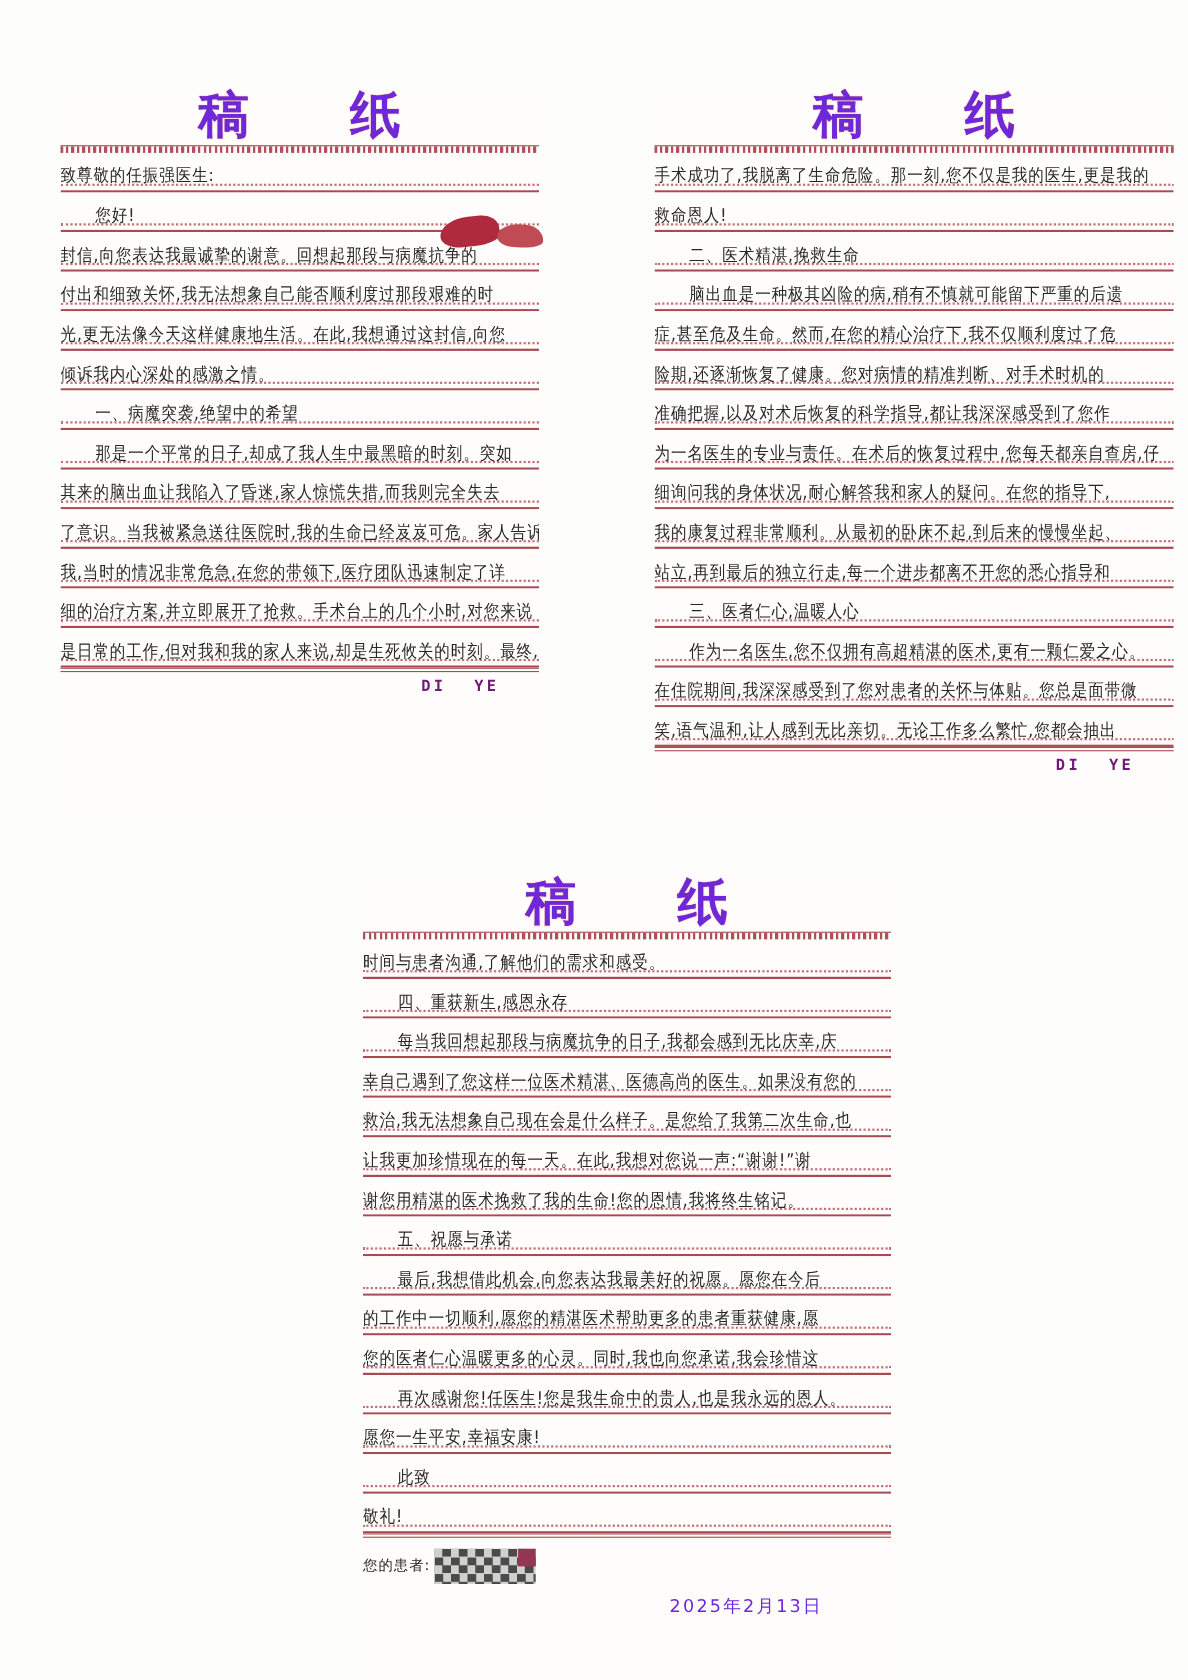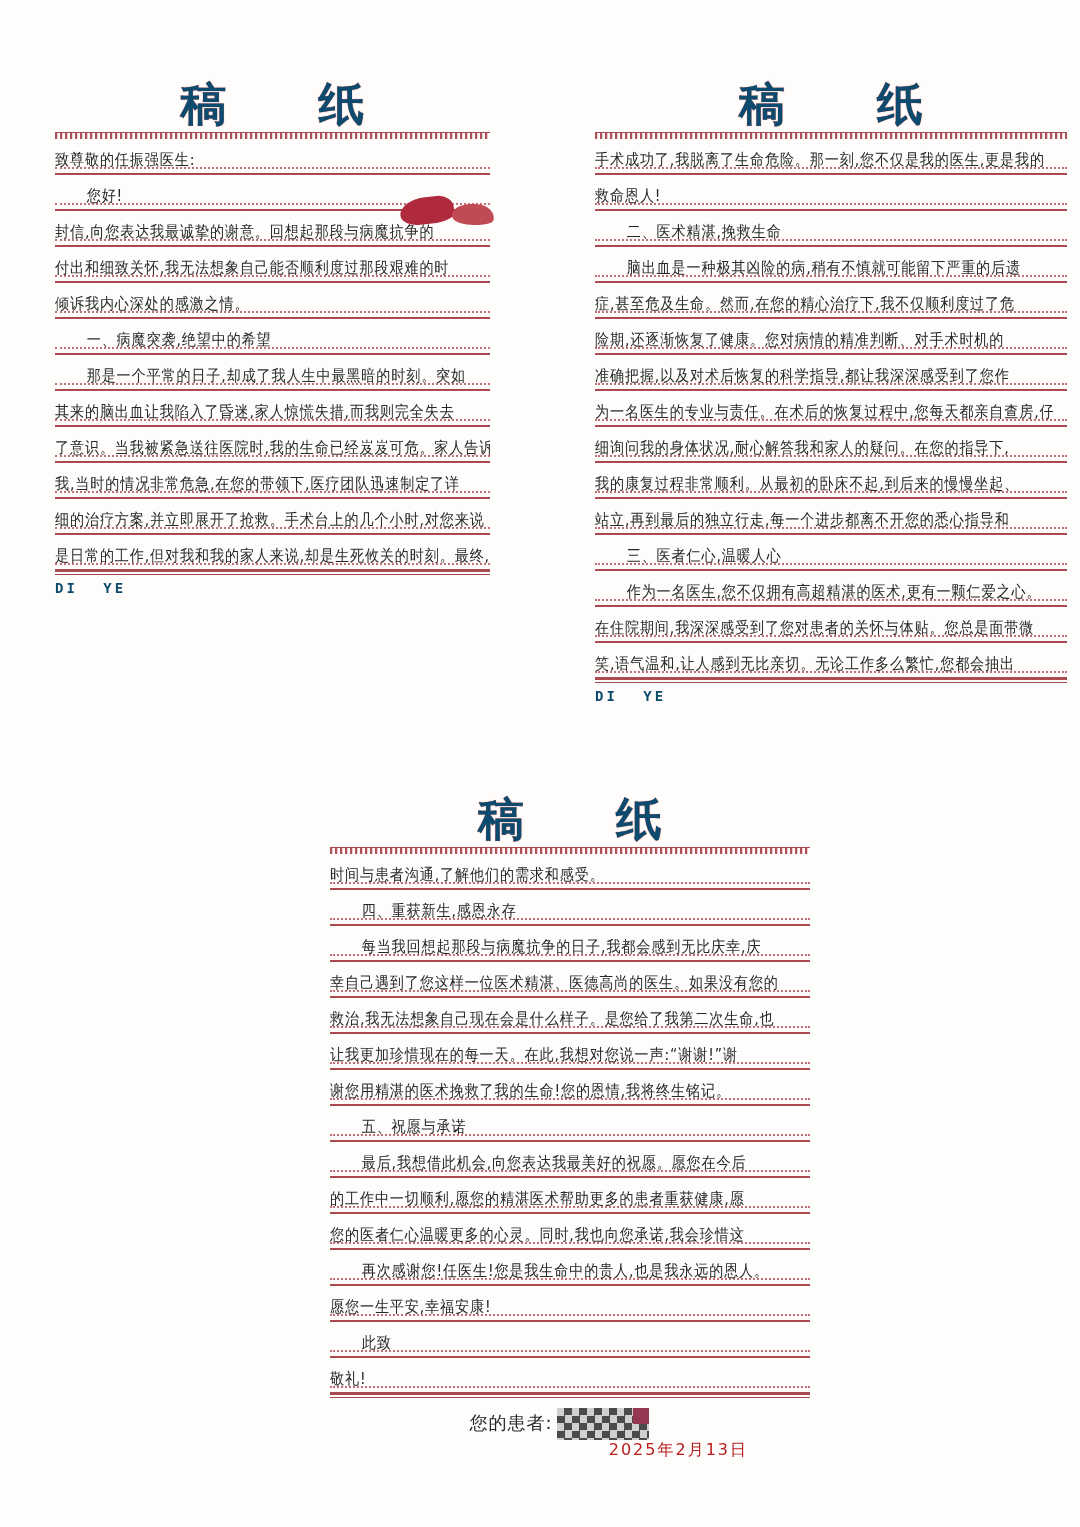"稿纸" .page-title { color: #0c4a6e -> #6d28d9 }
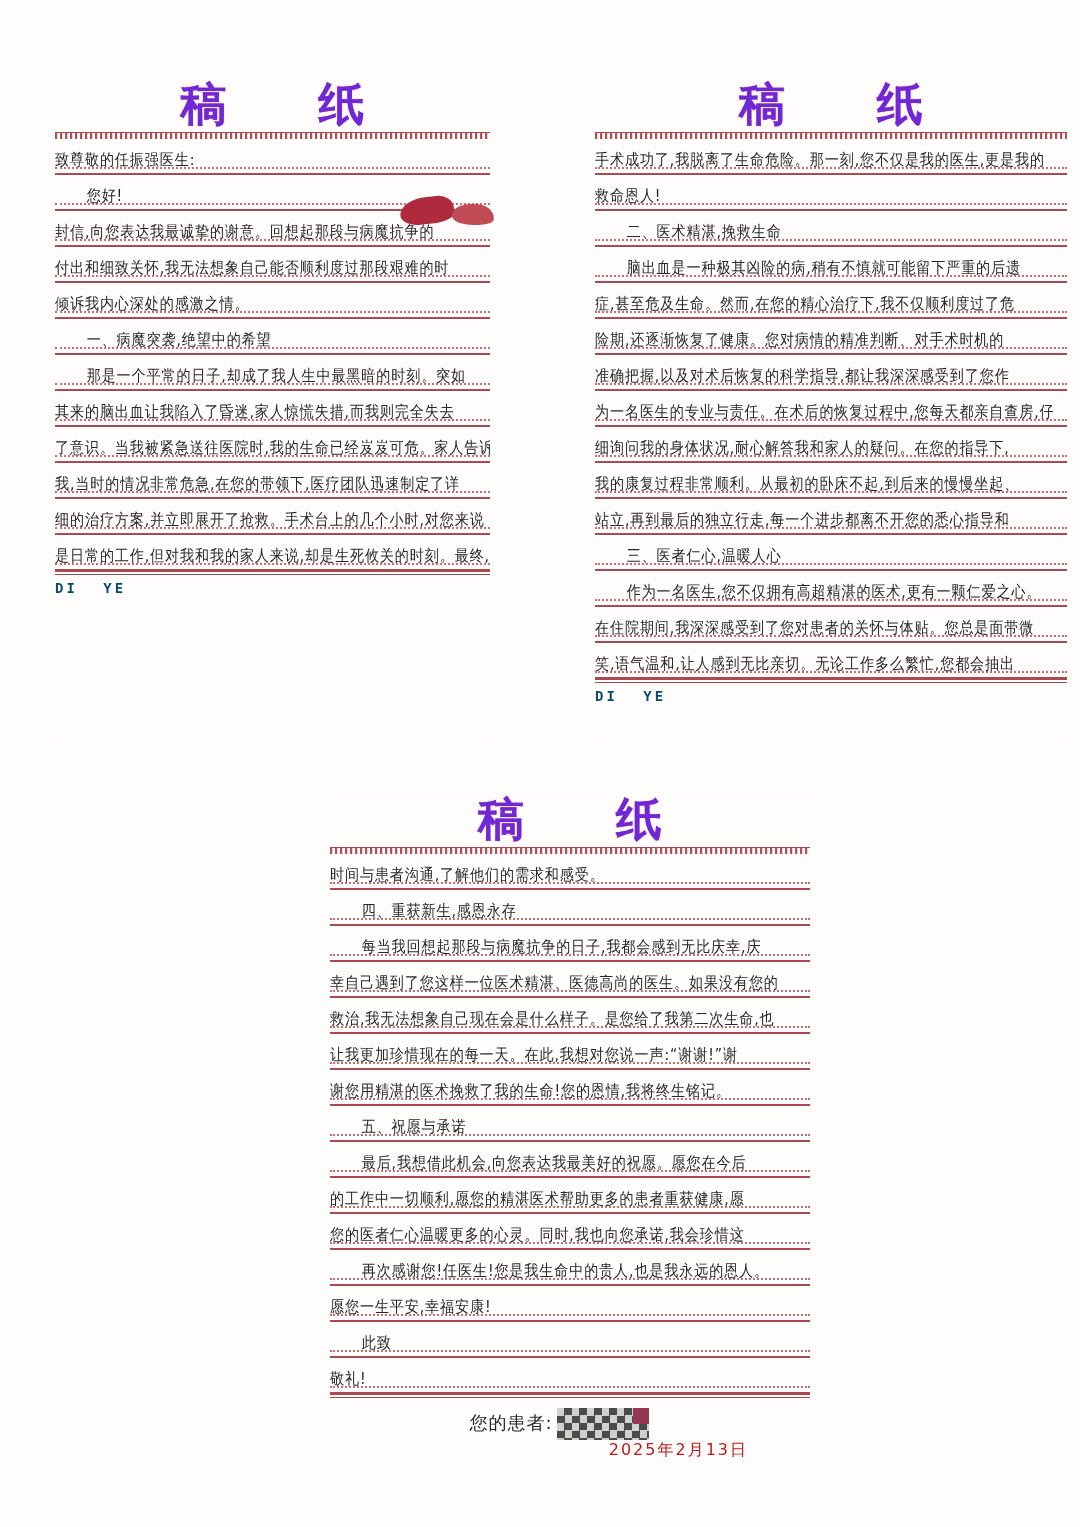"光,更无法像今天这样健康地生活。在此,我想通过这封信,向您" div.row { html: none -> <div> <span>光,更无法像今天这样健康地生活。在此,我想通过这封信,向您</span> </div> }
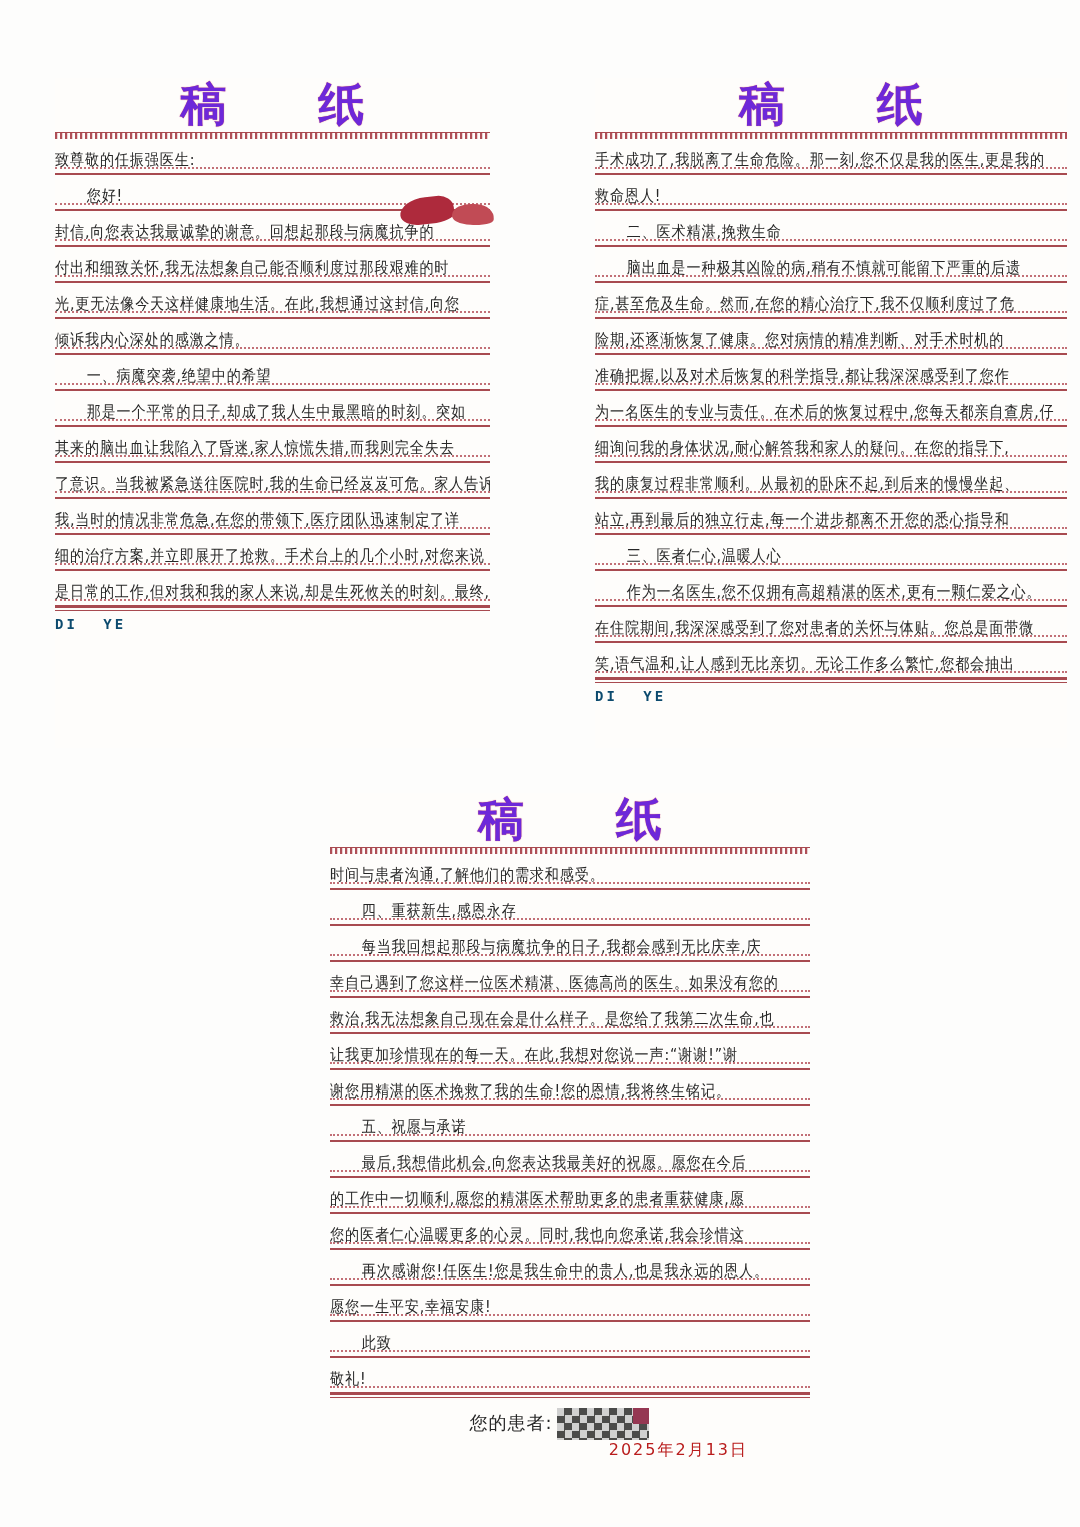"DI YE" .page-label { color: #0c4a6e -> #701a75; text-align: none -> right }
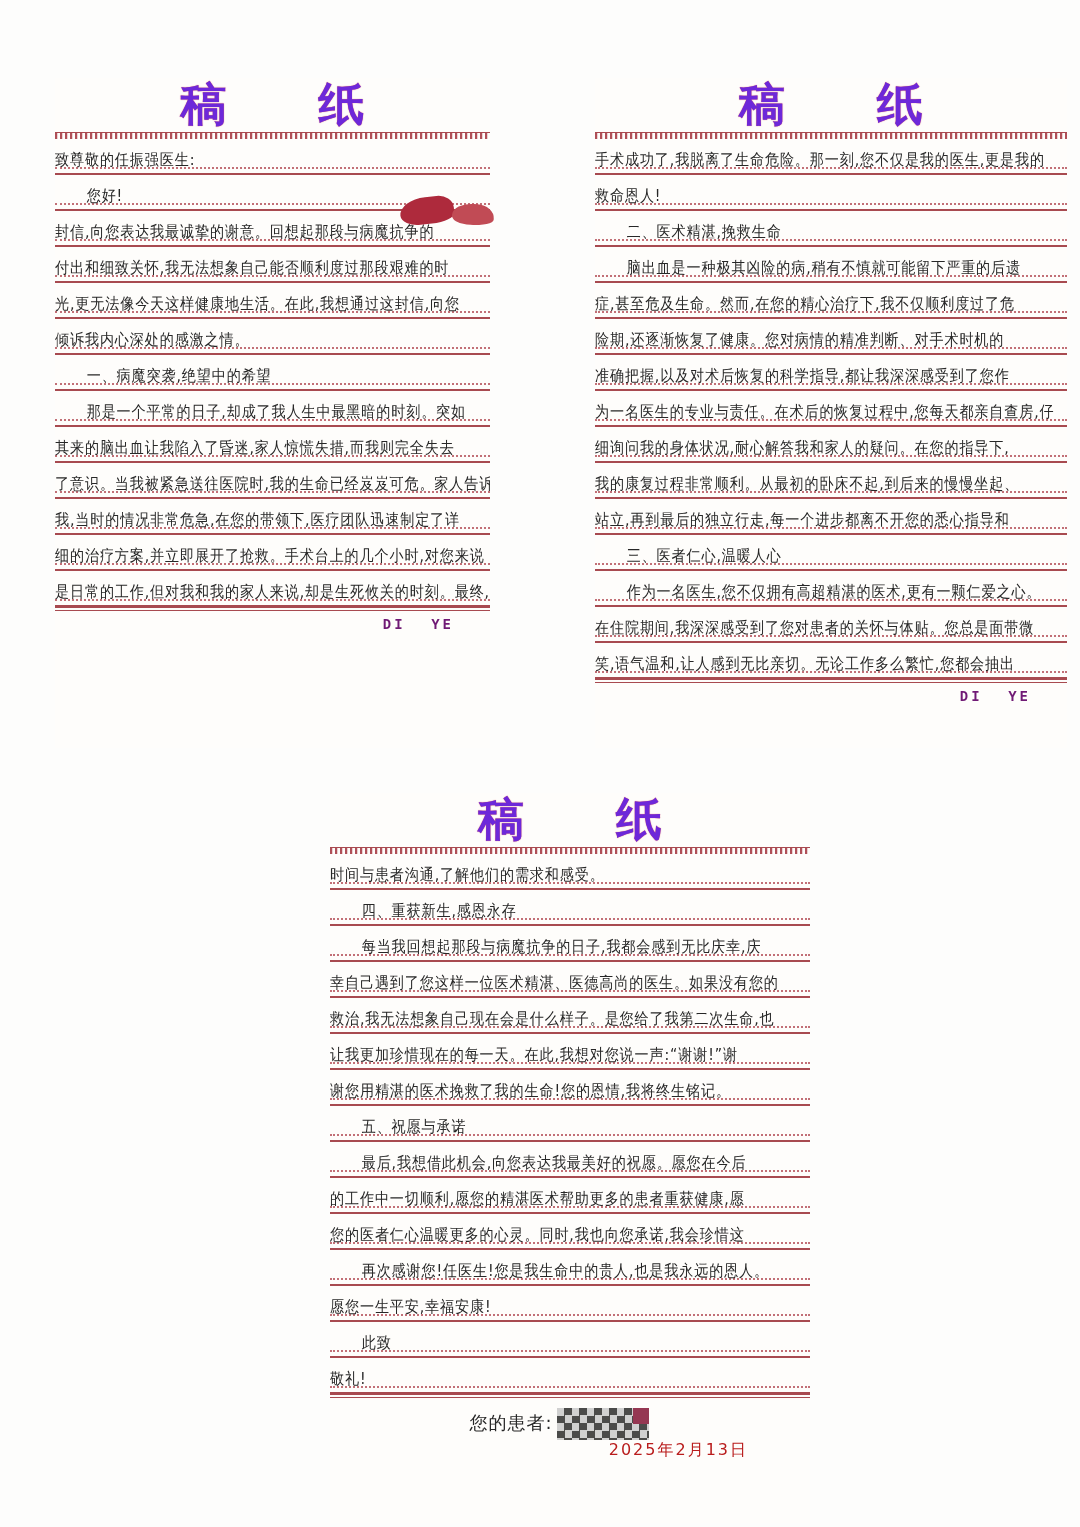"您的患者:" .sig-row { font-size: 18px -> 13px; text-align: center -> left }
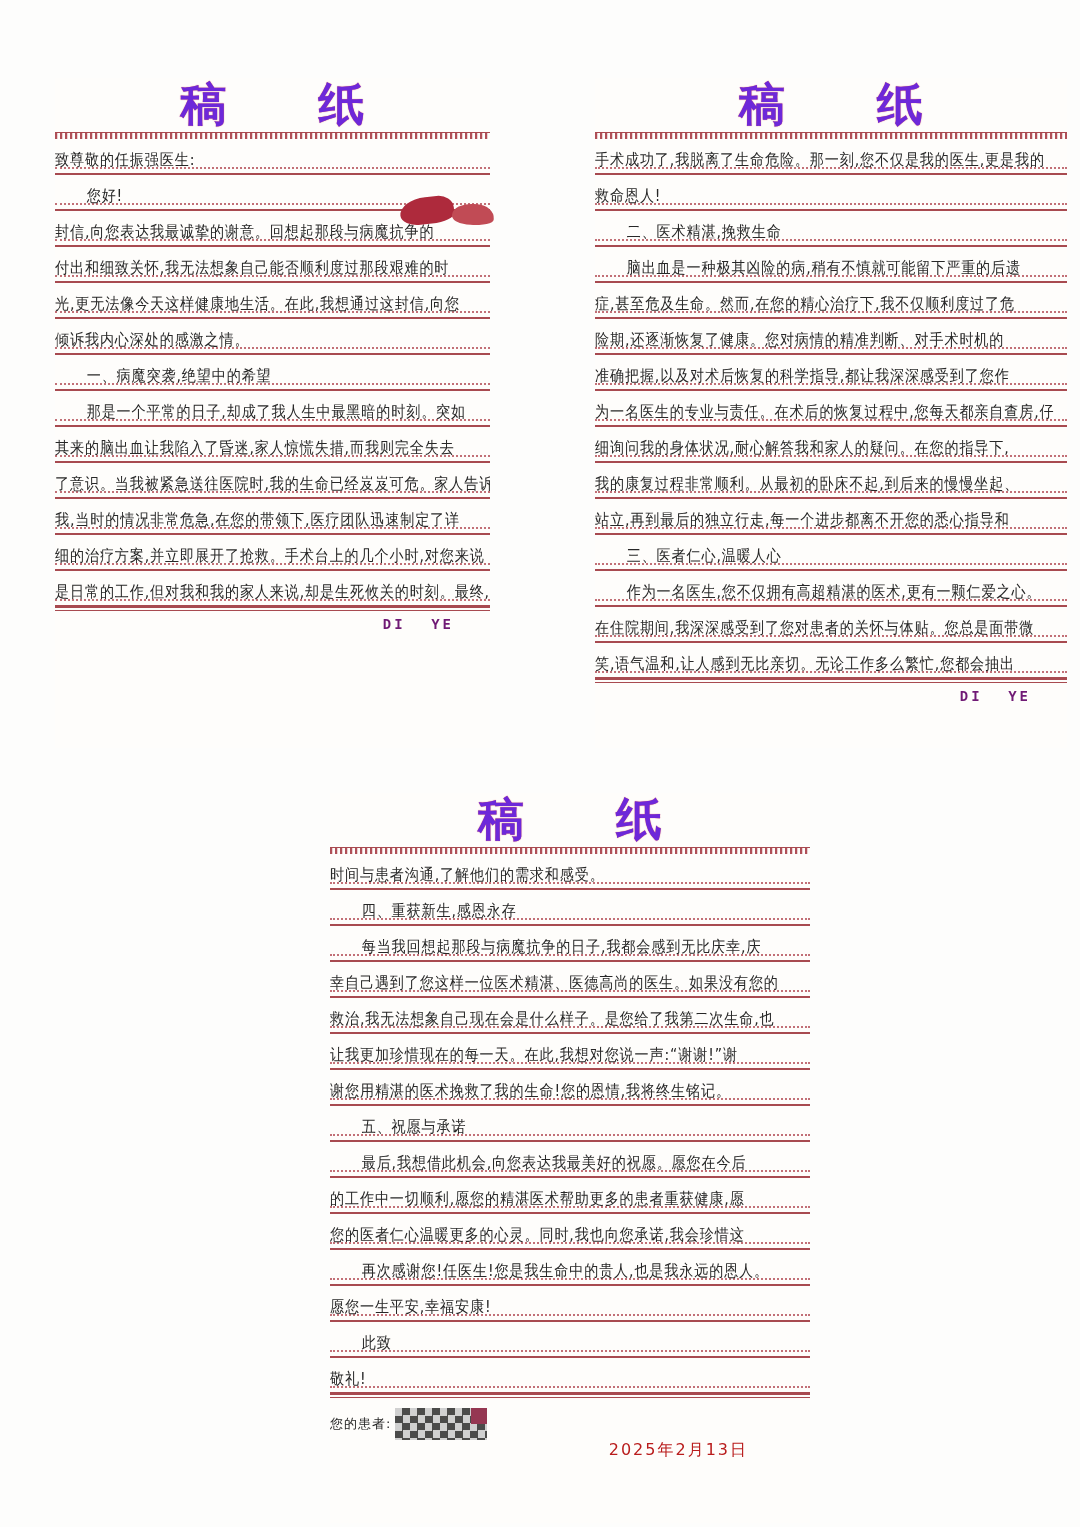"2025年2月13日" .date-row { color: #b91c1c -> #6d28d9; margin-top: none -> 10px }
